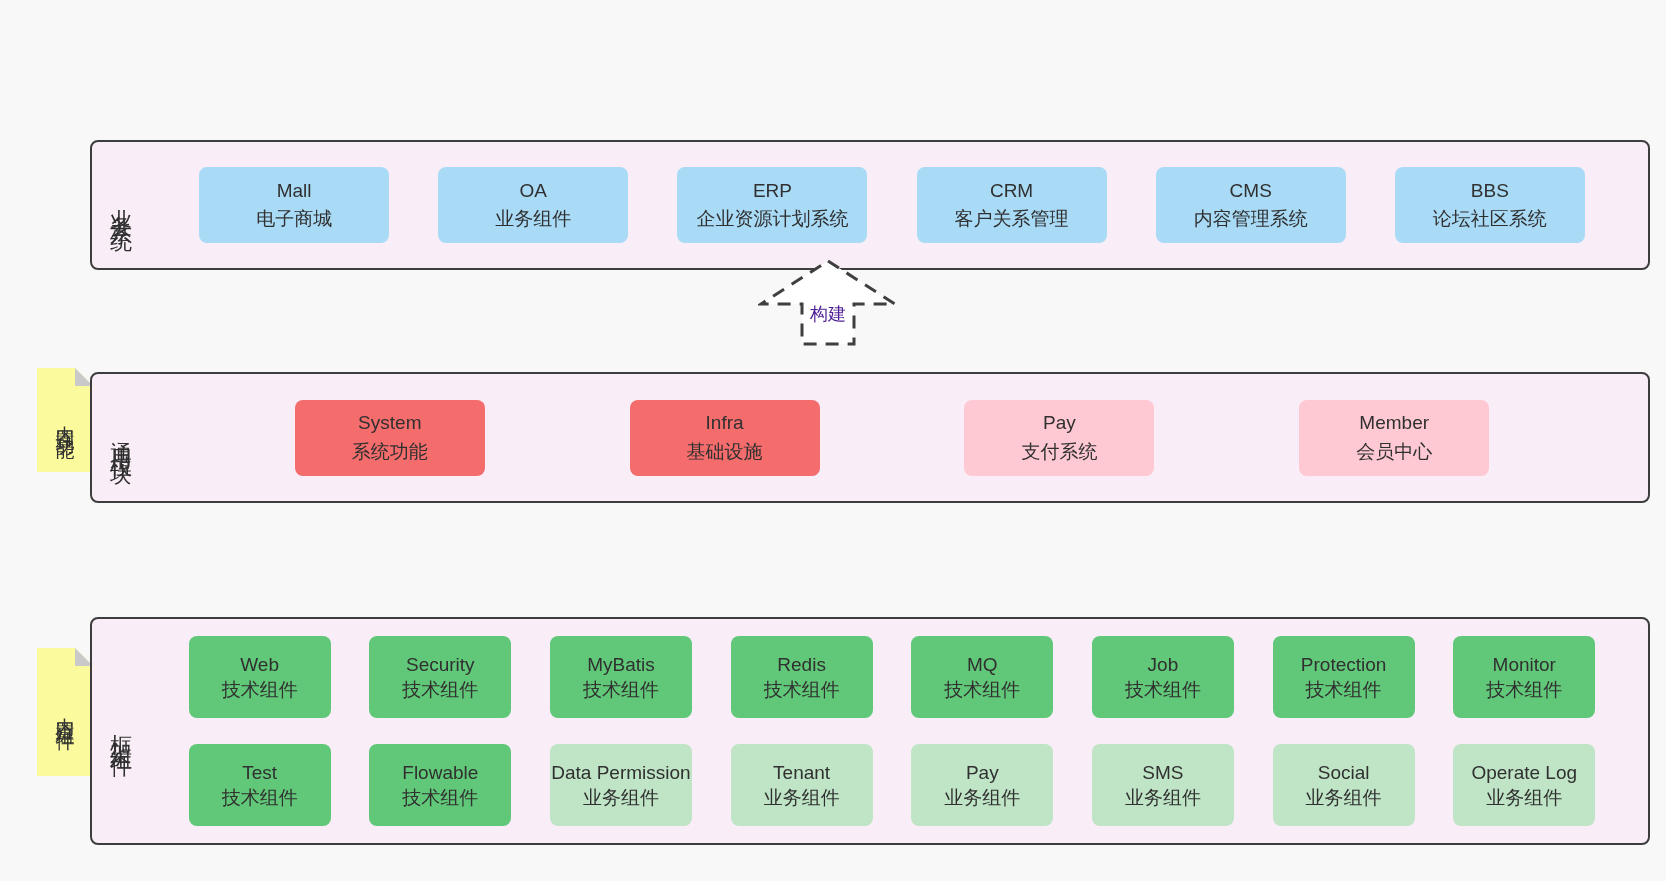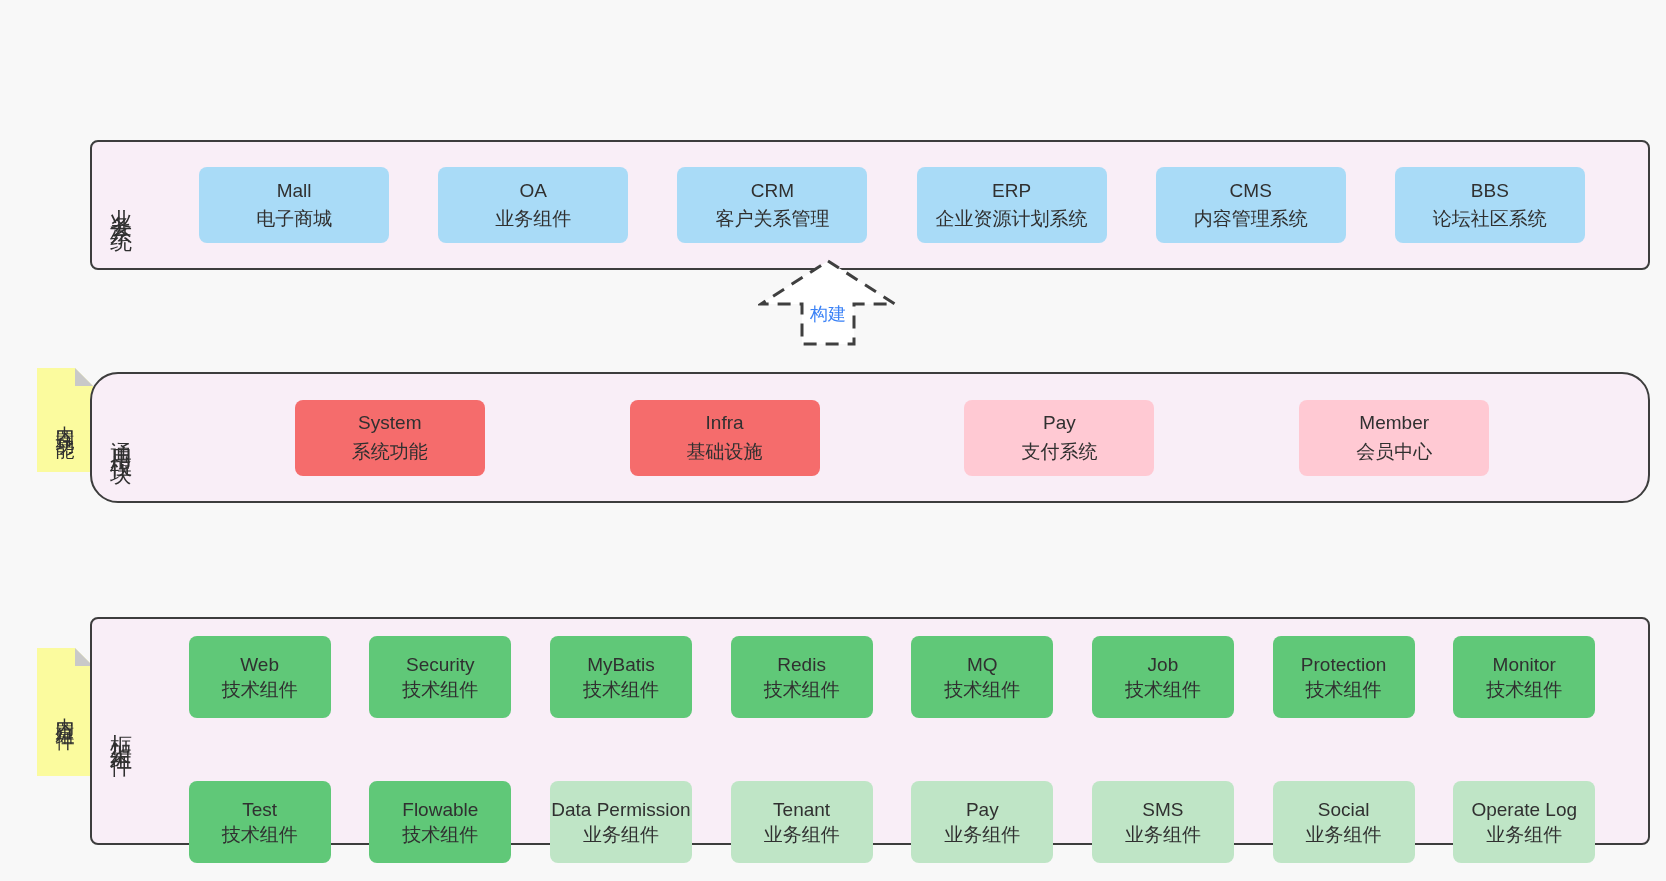"CRM" div.box { order: before "ERP" -> after "ERP" }
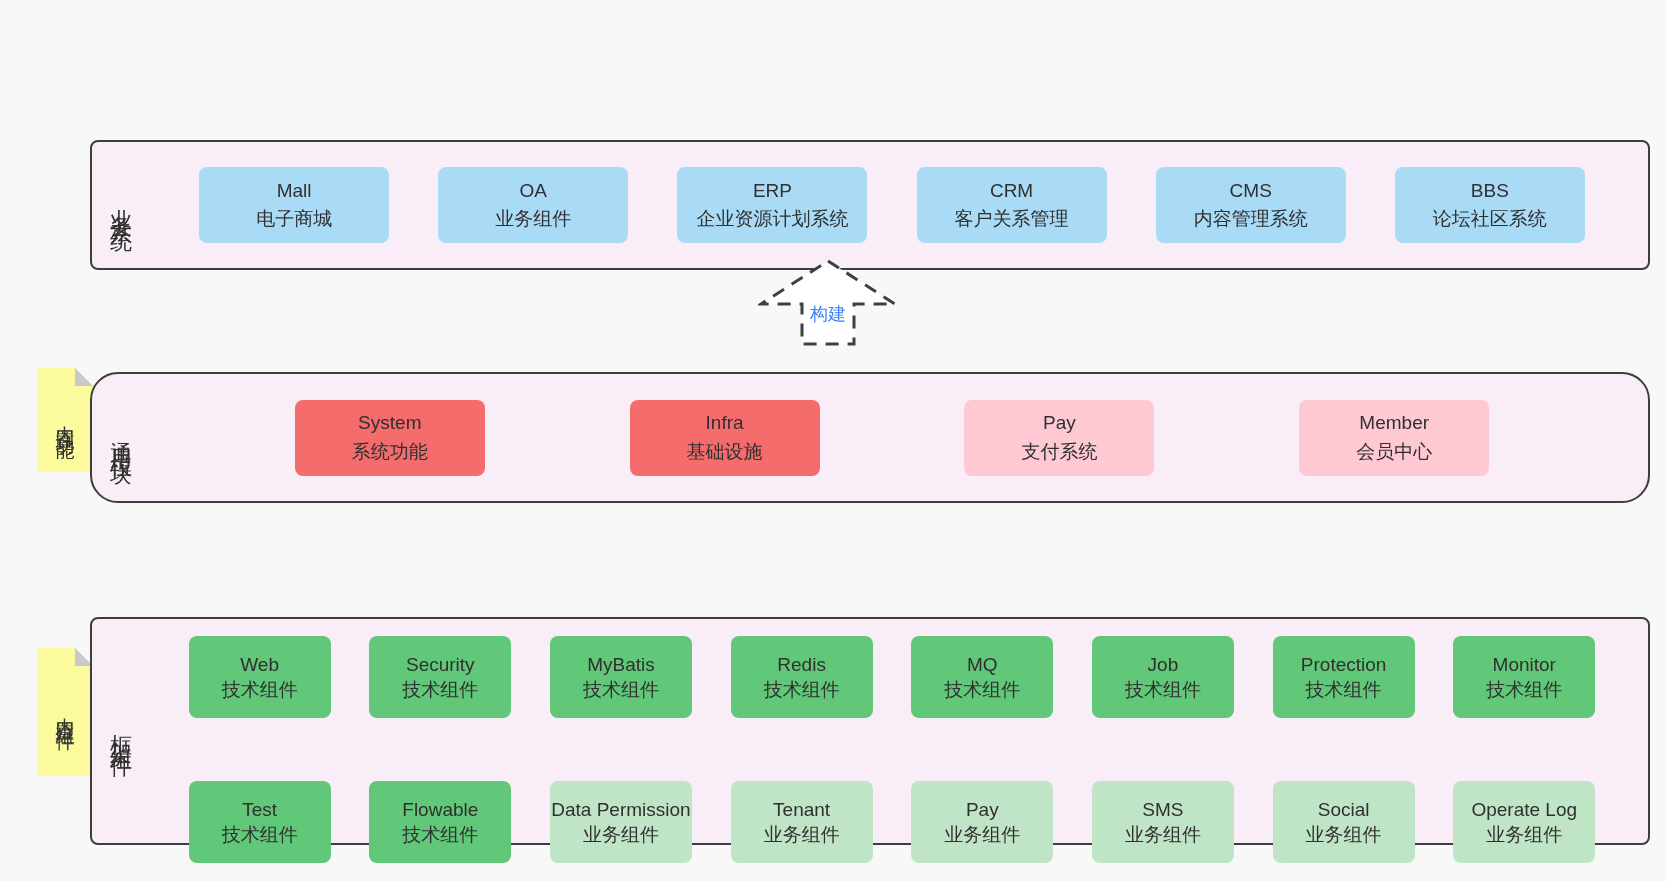"构建" .arrow-label { color: #3b82f6 -> #4c1d95 }
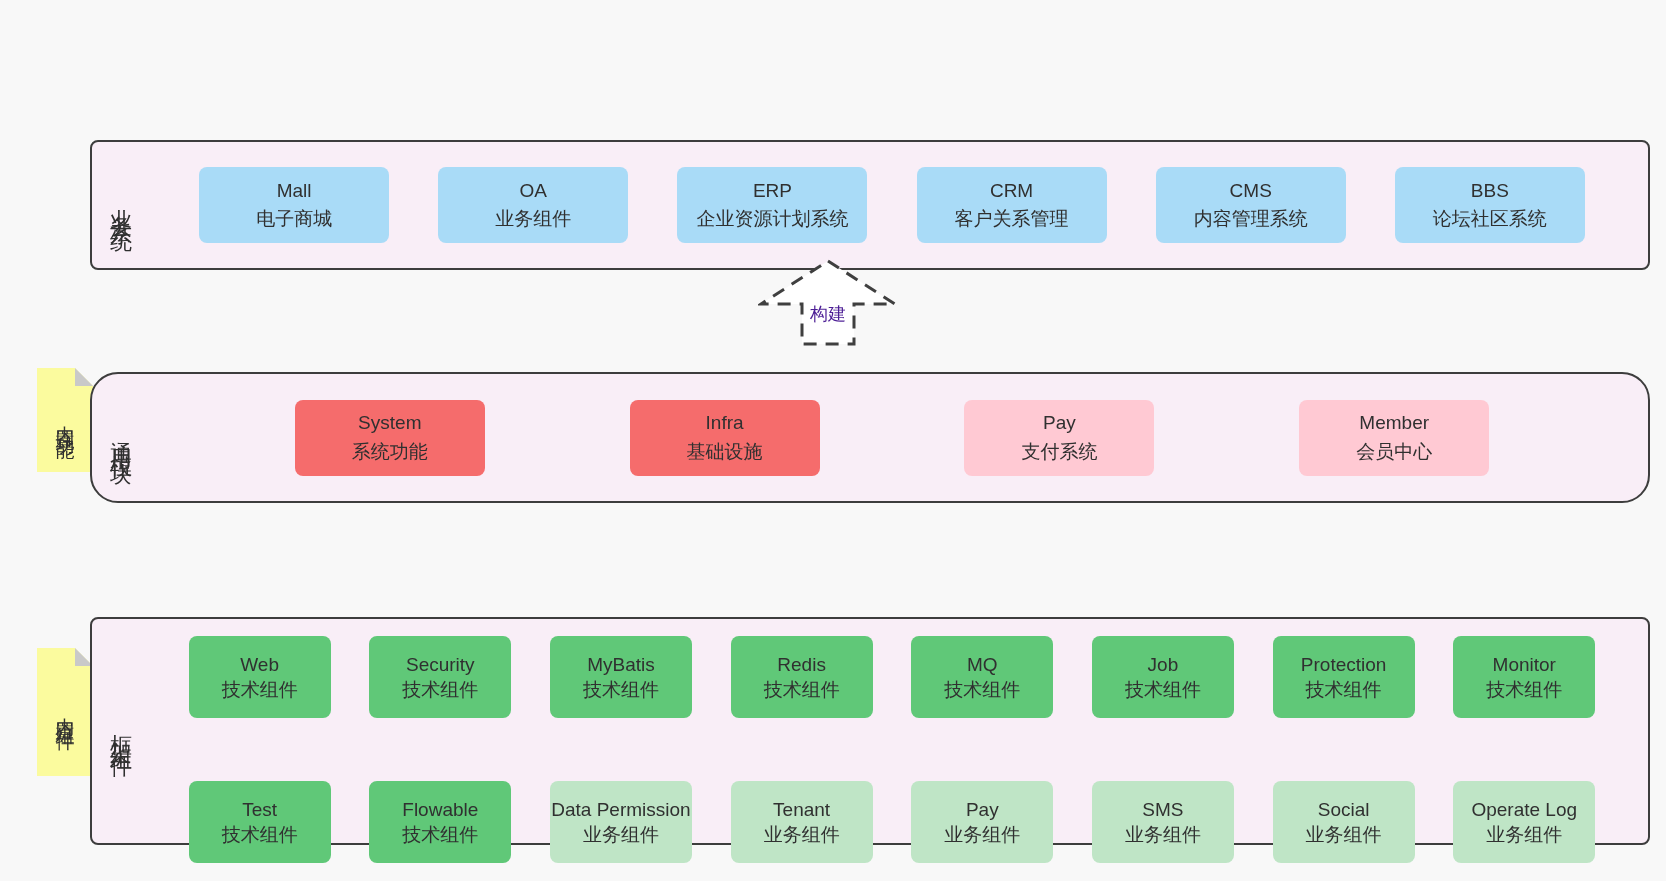"System" #panel-modules { border-radius: 28px -> none }
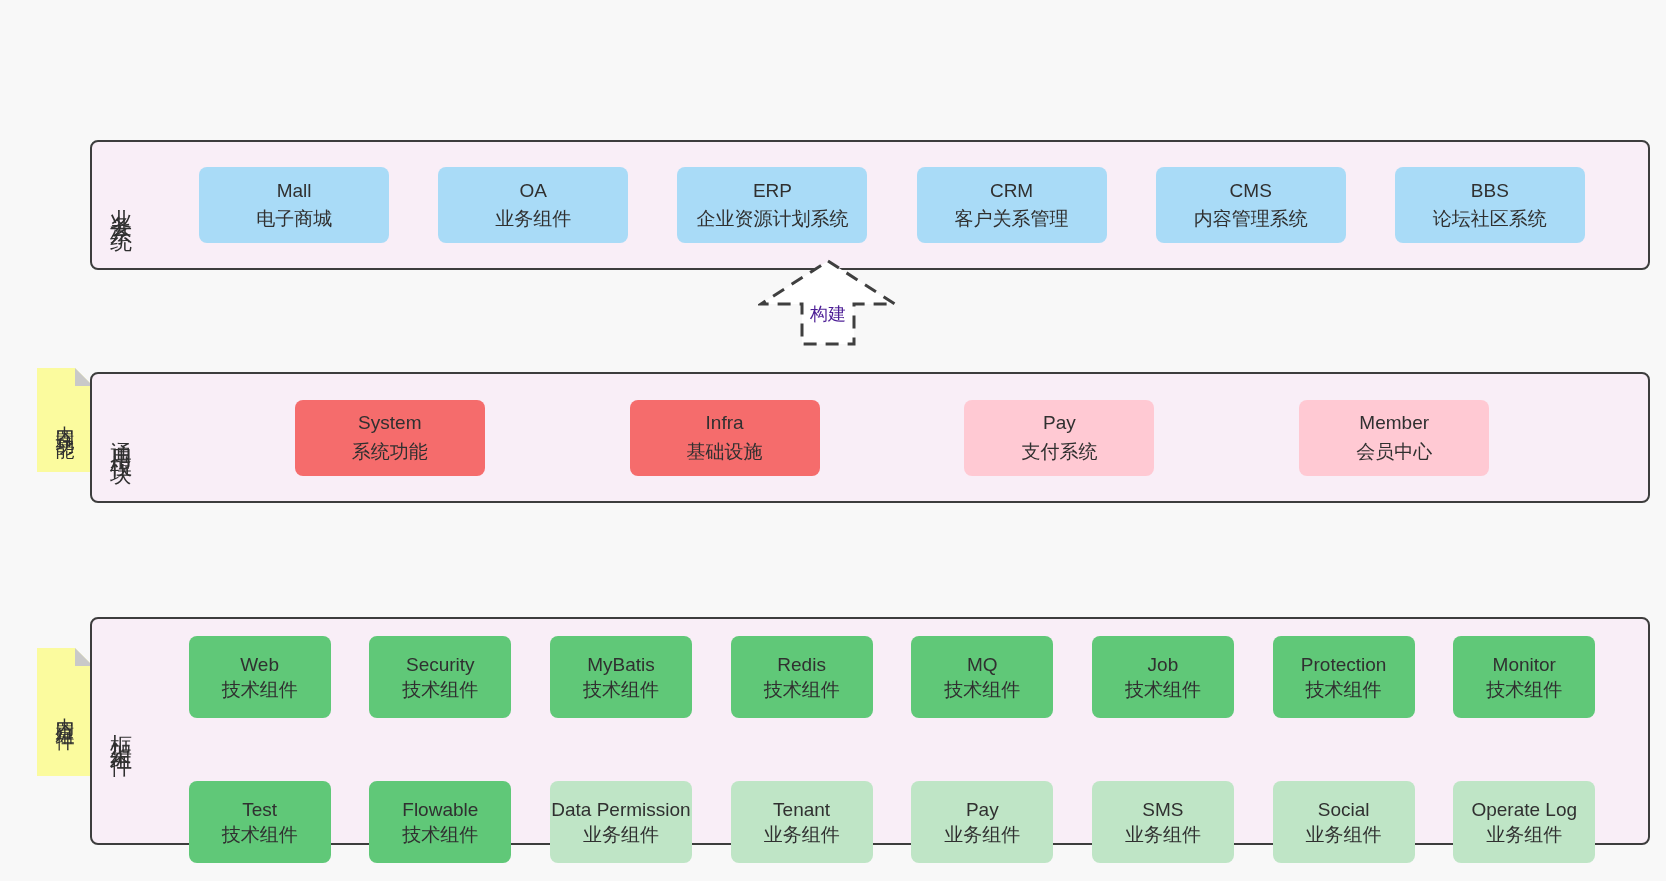"Web" .box.w8 { margin-top: 37px -> none }
